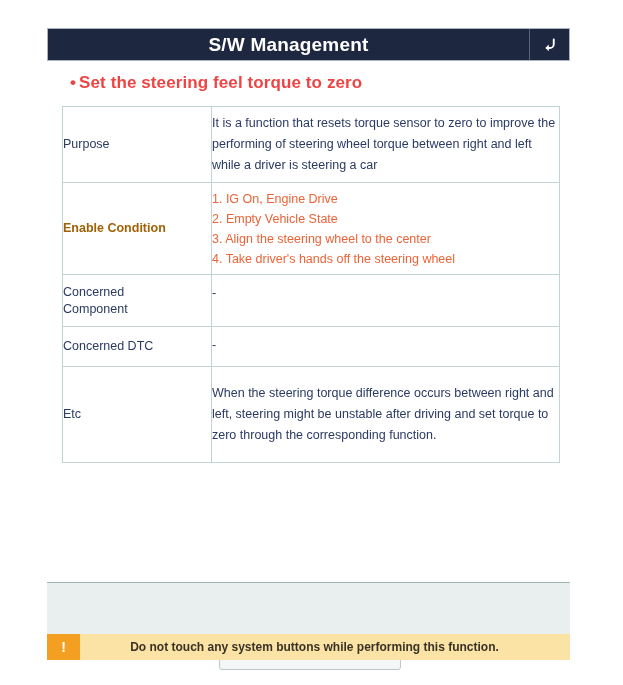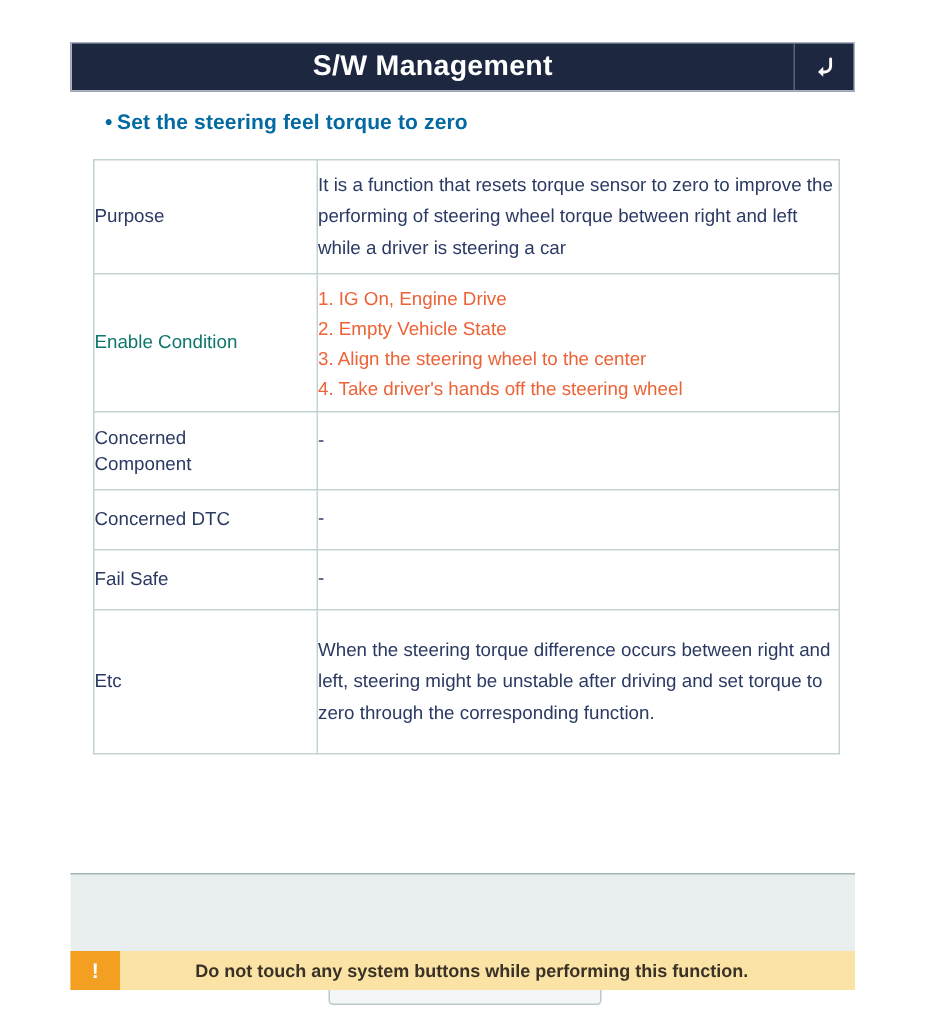"• Set the steering feel" .subtitle { color: #0369a1 -> #ef4444; font-size: 14px -> 17px }
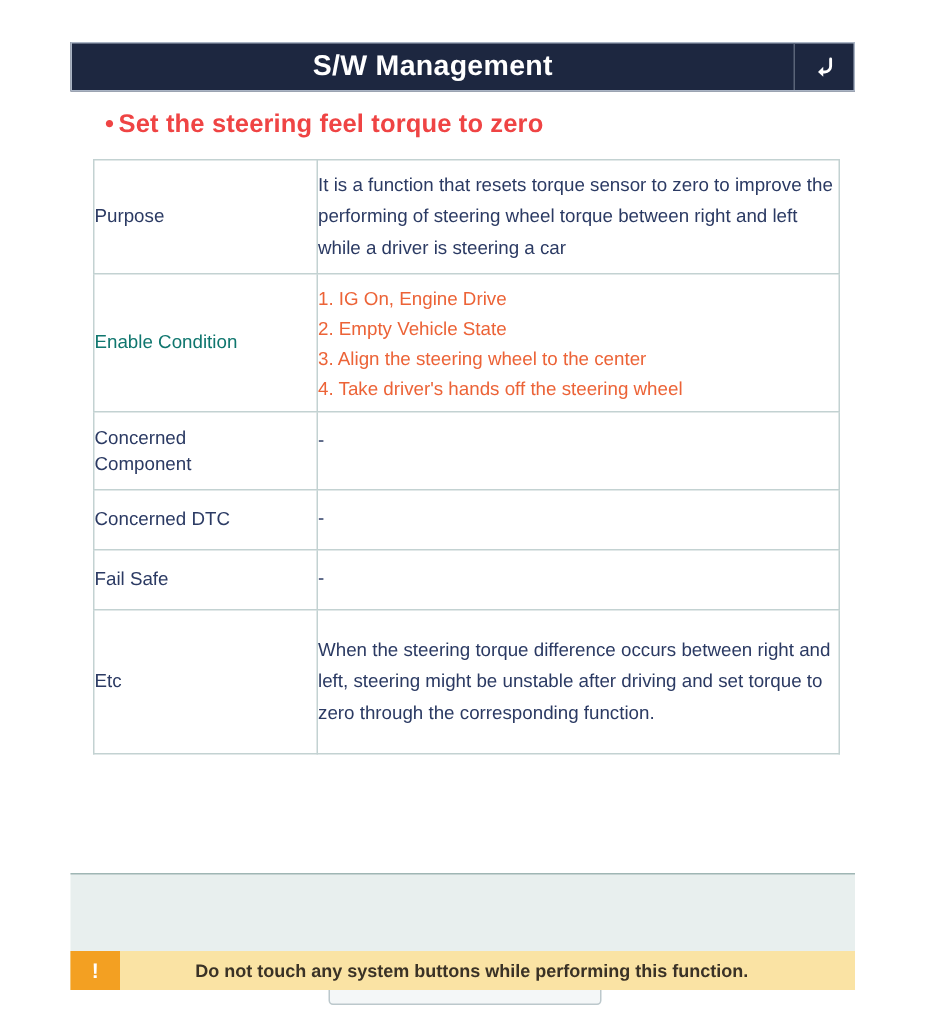"Enable Condition" .cell-label.accent { color: #0f766e -> #a16207; font-weight: none -> bold }
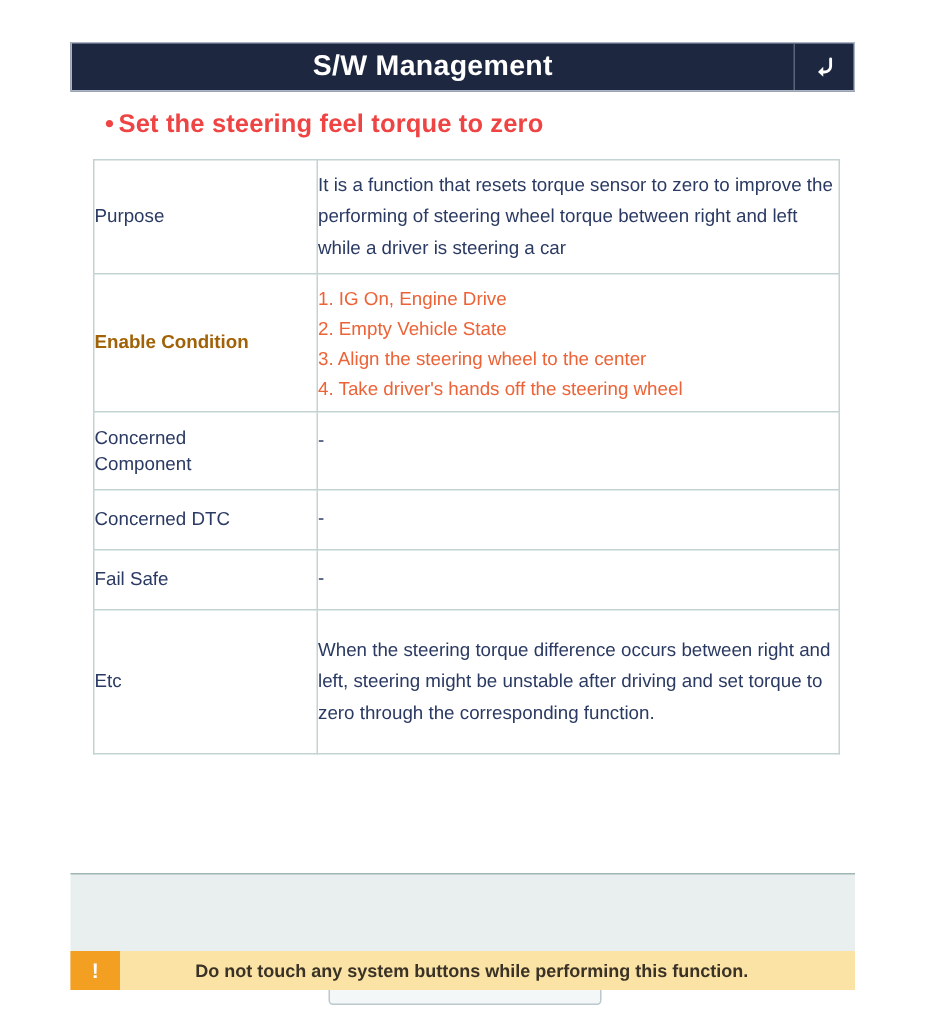"Fail Safe" tr.r-failsafe { html: <tr> <td>Fail Safe</td> <td>-</td> </tr> -> none }
